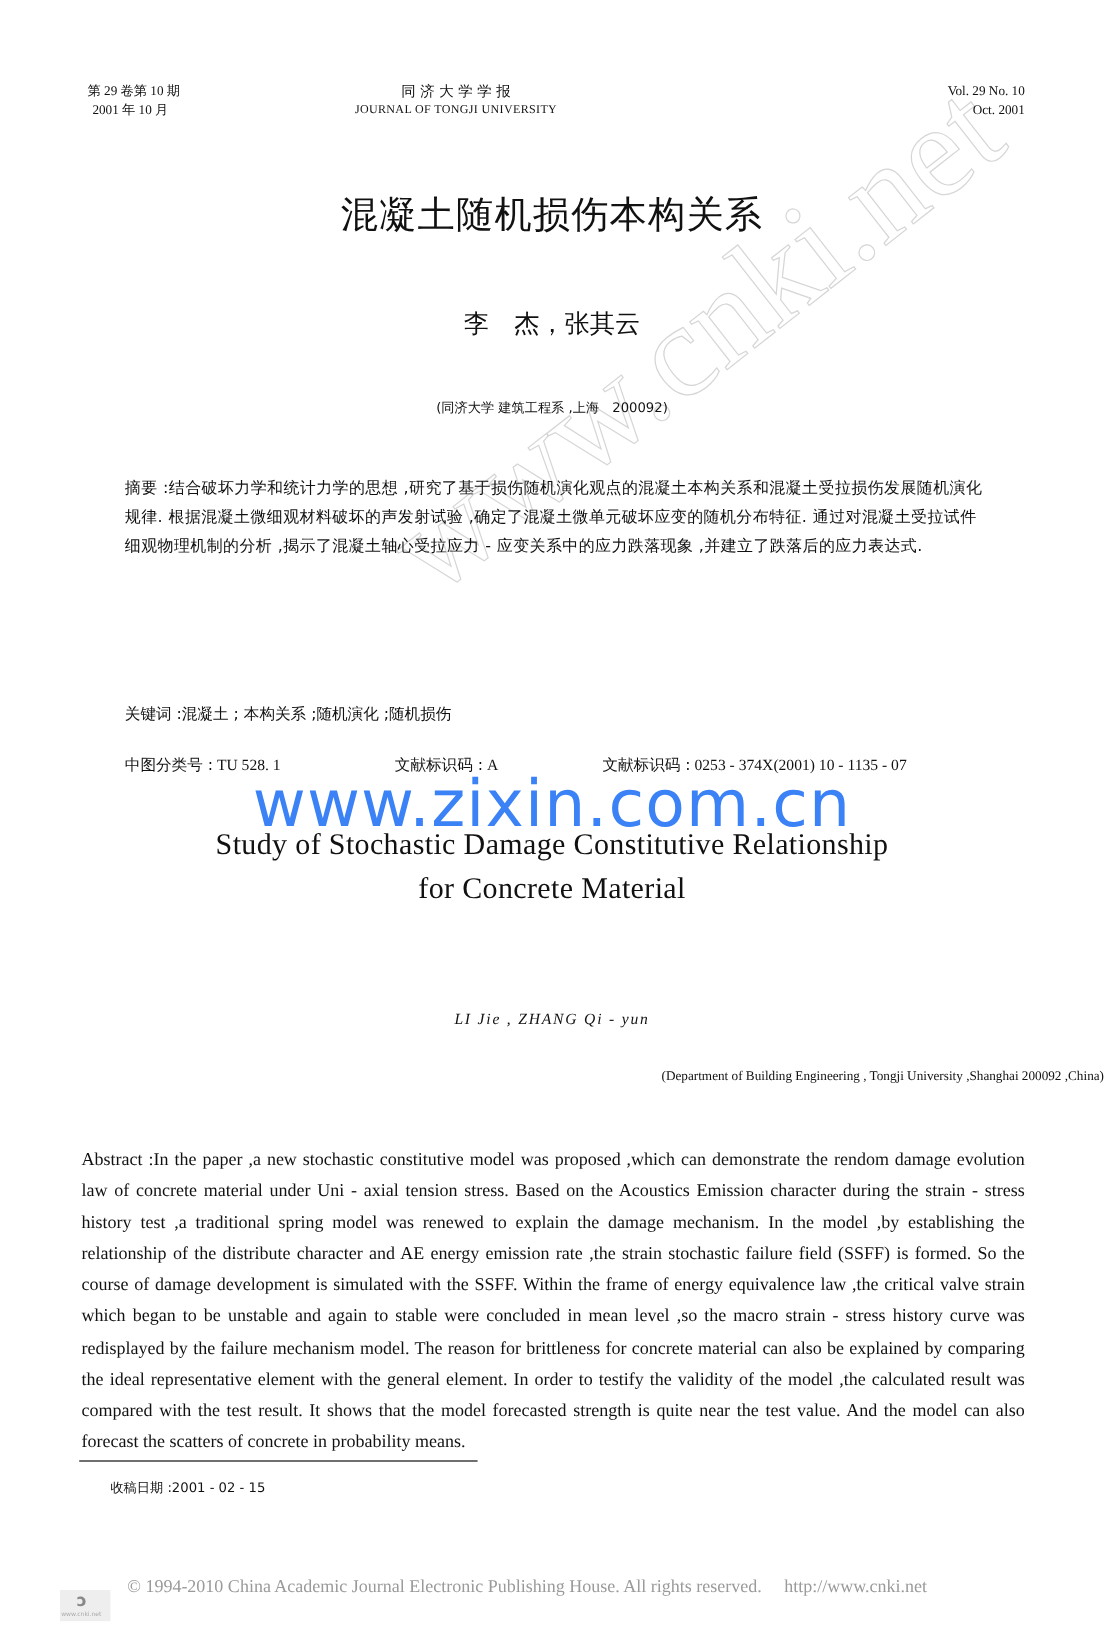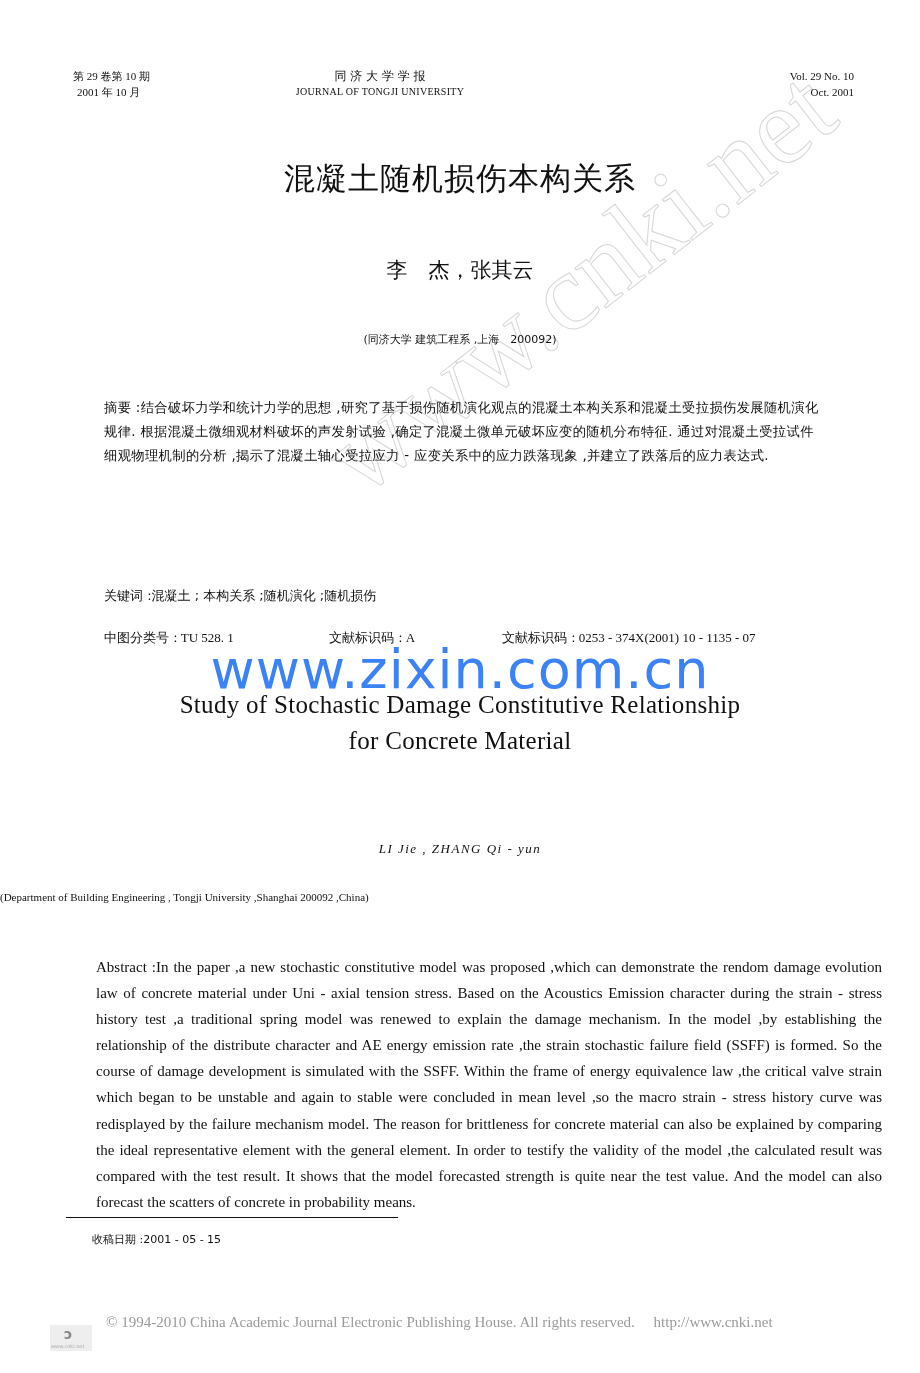"(Department of Building Engineering ," .en-affil { text-align: left -> right }
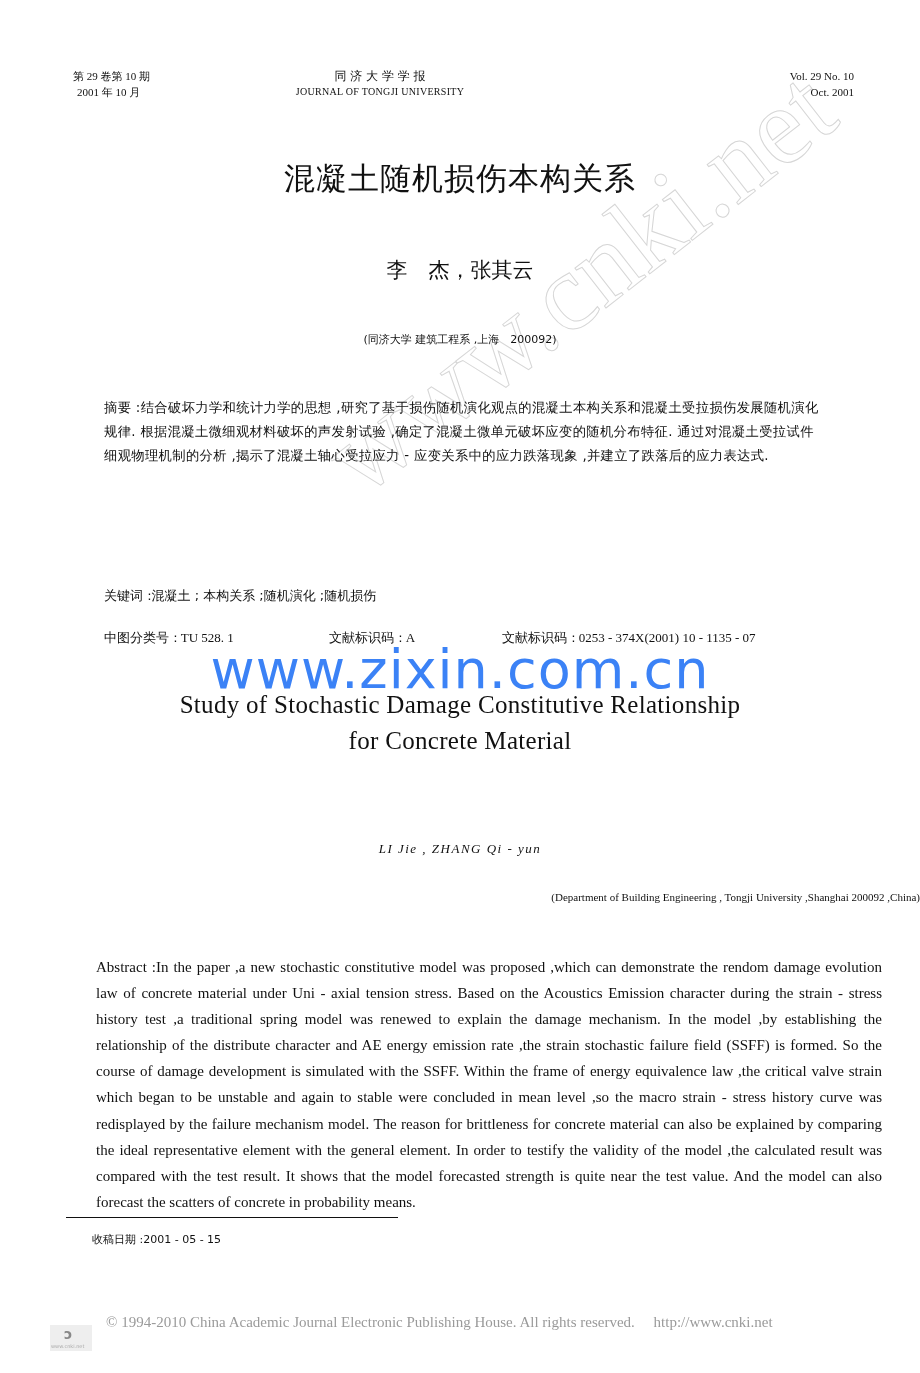"Abstract :In the paper ,a" .en-abstract { margin-left: 28px -> none }
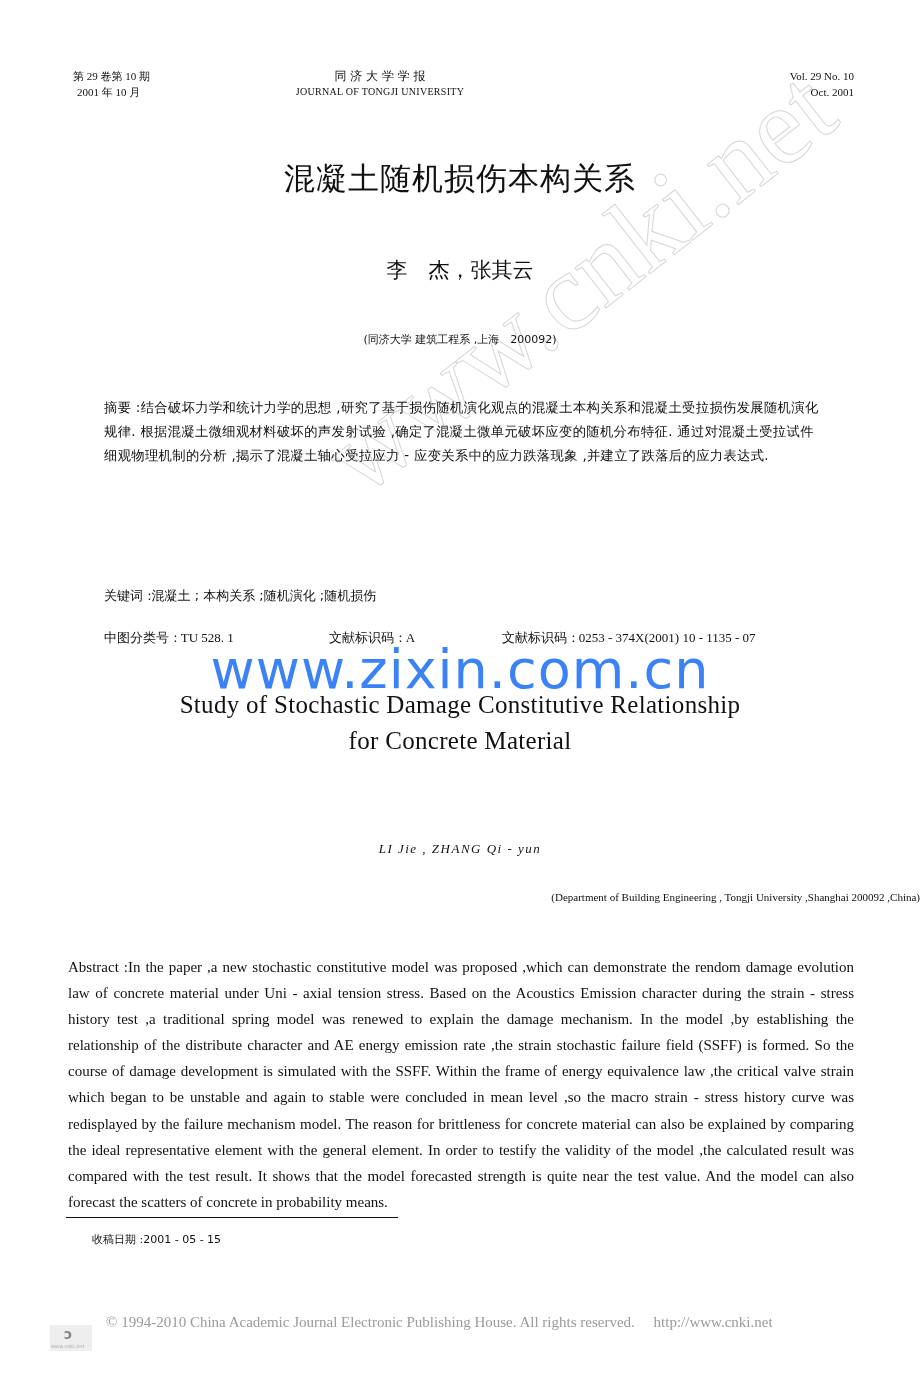"收稿日期 :2001 - 05 -" div { text: 05 -> 02 }
